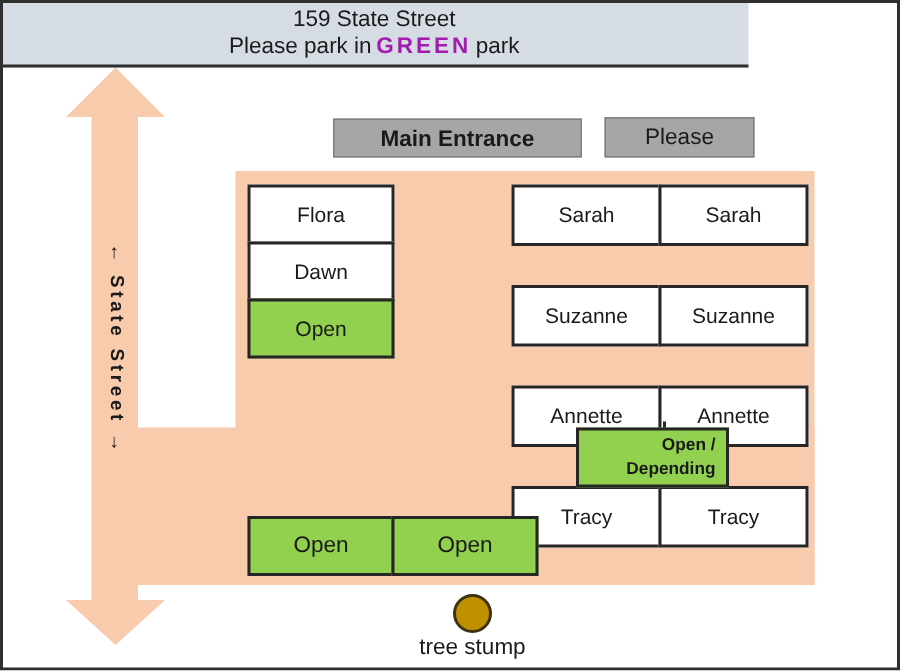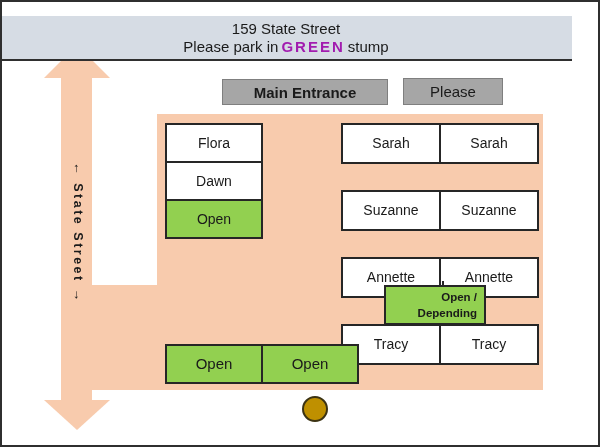"159 State Street" .header { top: 16px -> 0; width: 572px -> 499px }
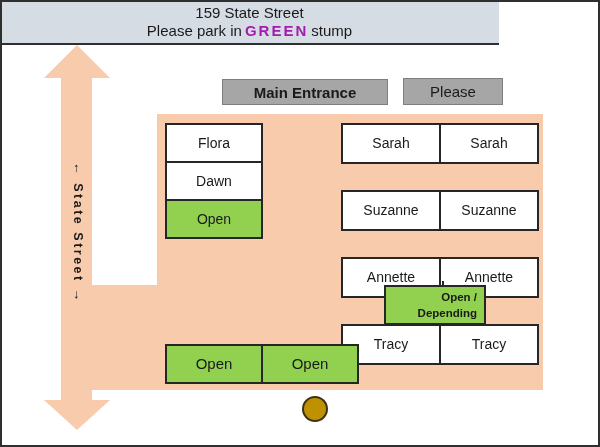"stump" span { text: stump -> park }
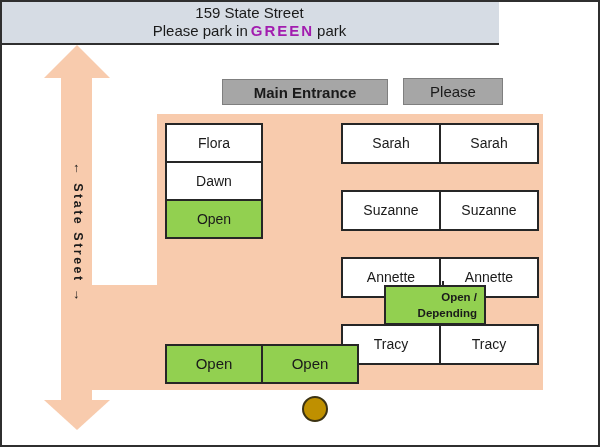"tree stump" div.stump-label { html: none -> <div>tree stump</div> }
